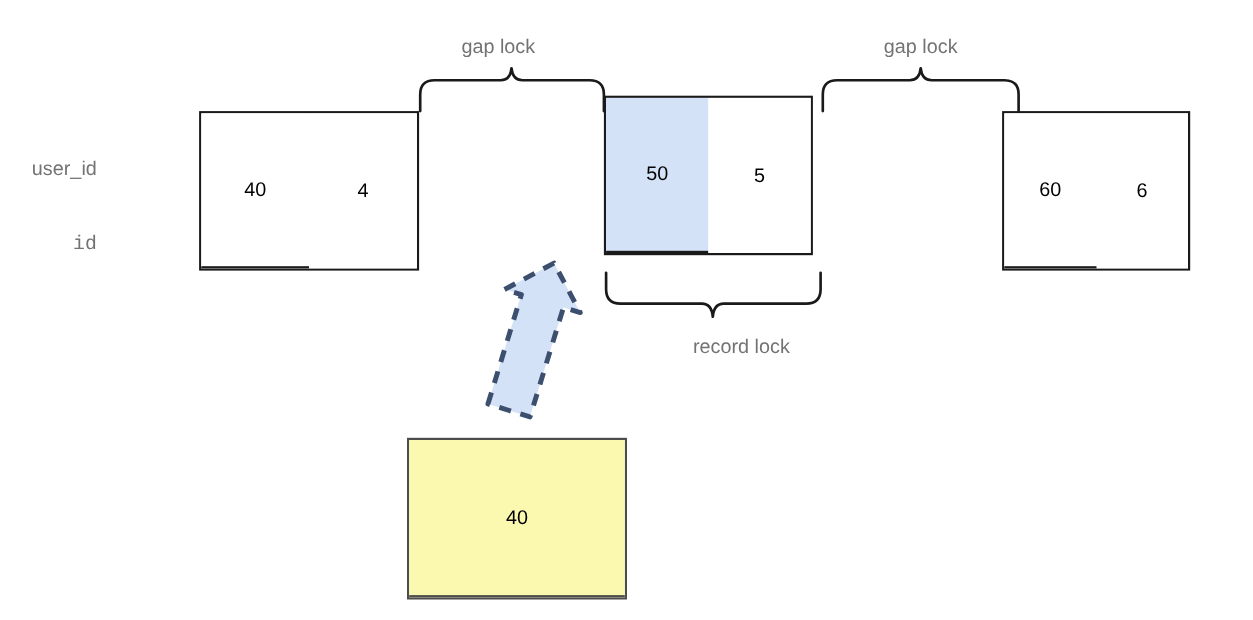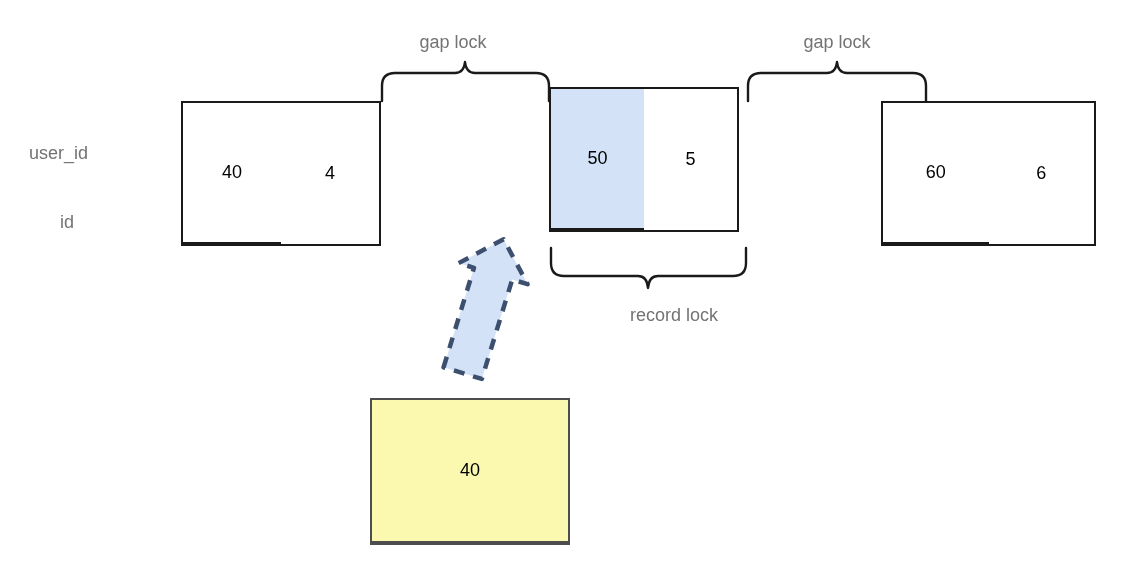"60" div.record-box { left: 881px -> 911px; width: 215px -> 171px }
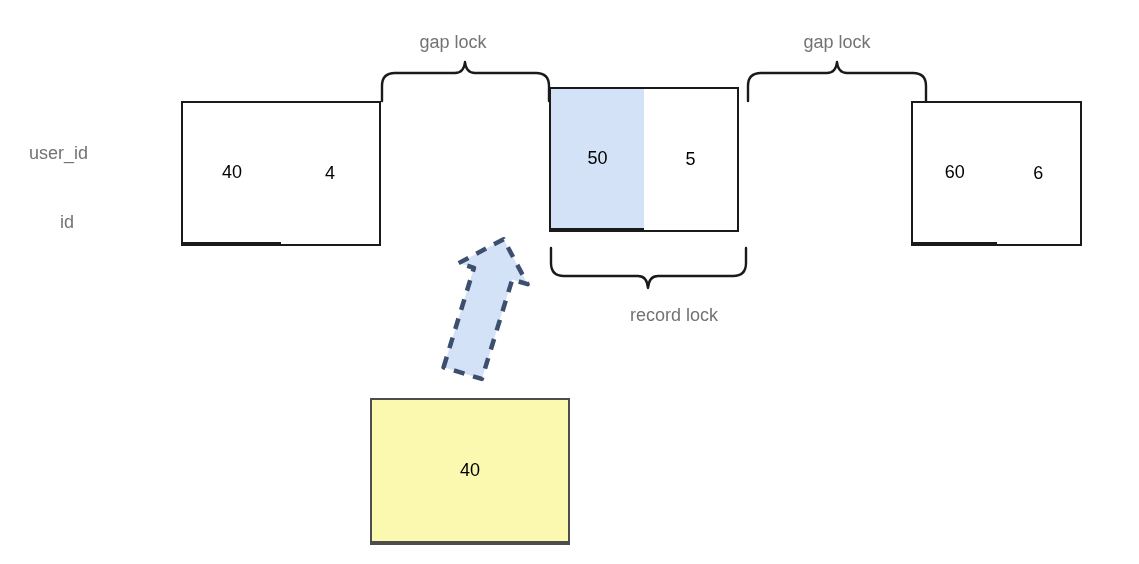"id" div.label { font-family: none -> Liberation Mono, monospace; left: 12px -> 26px }
